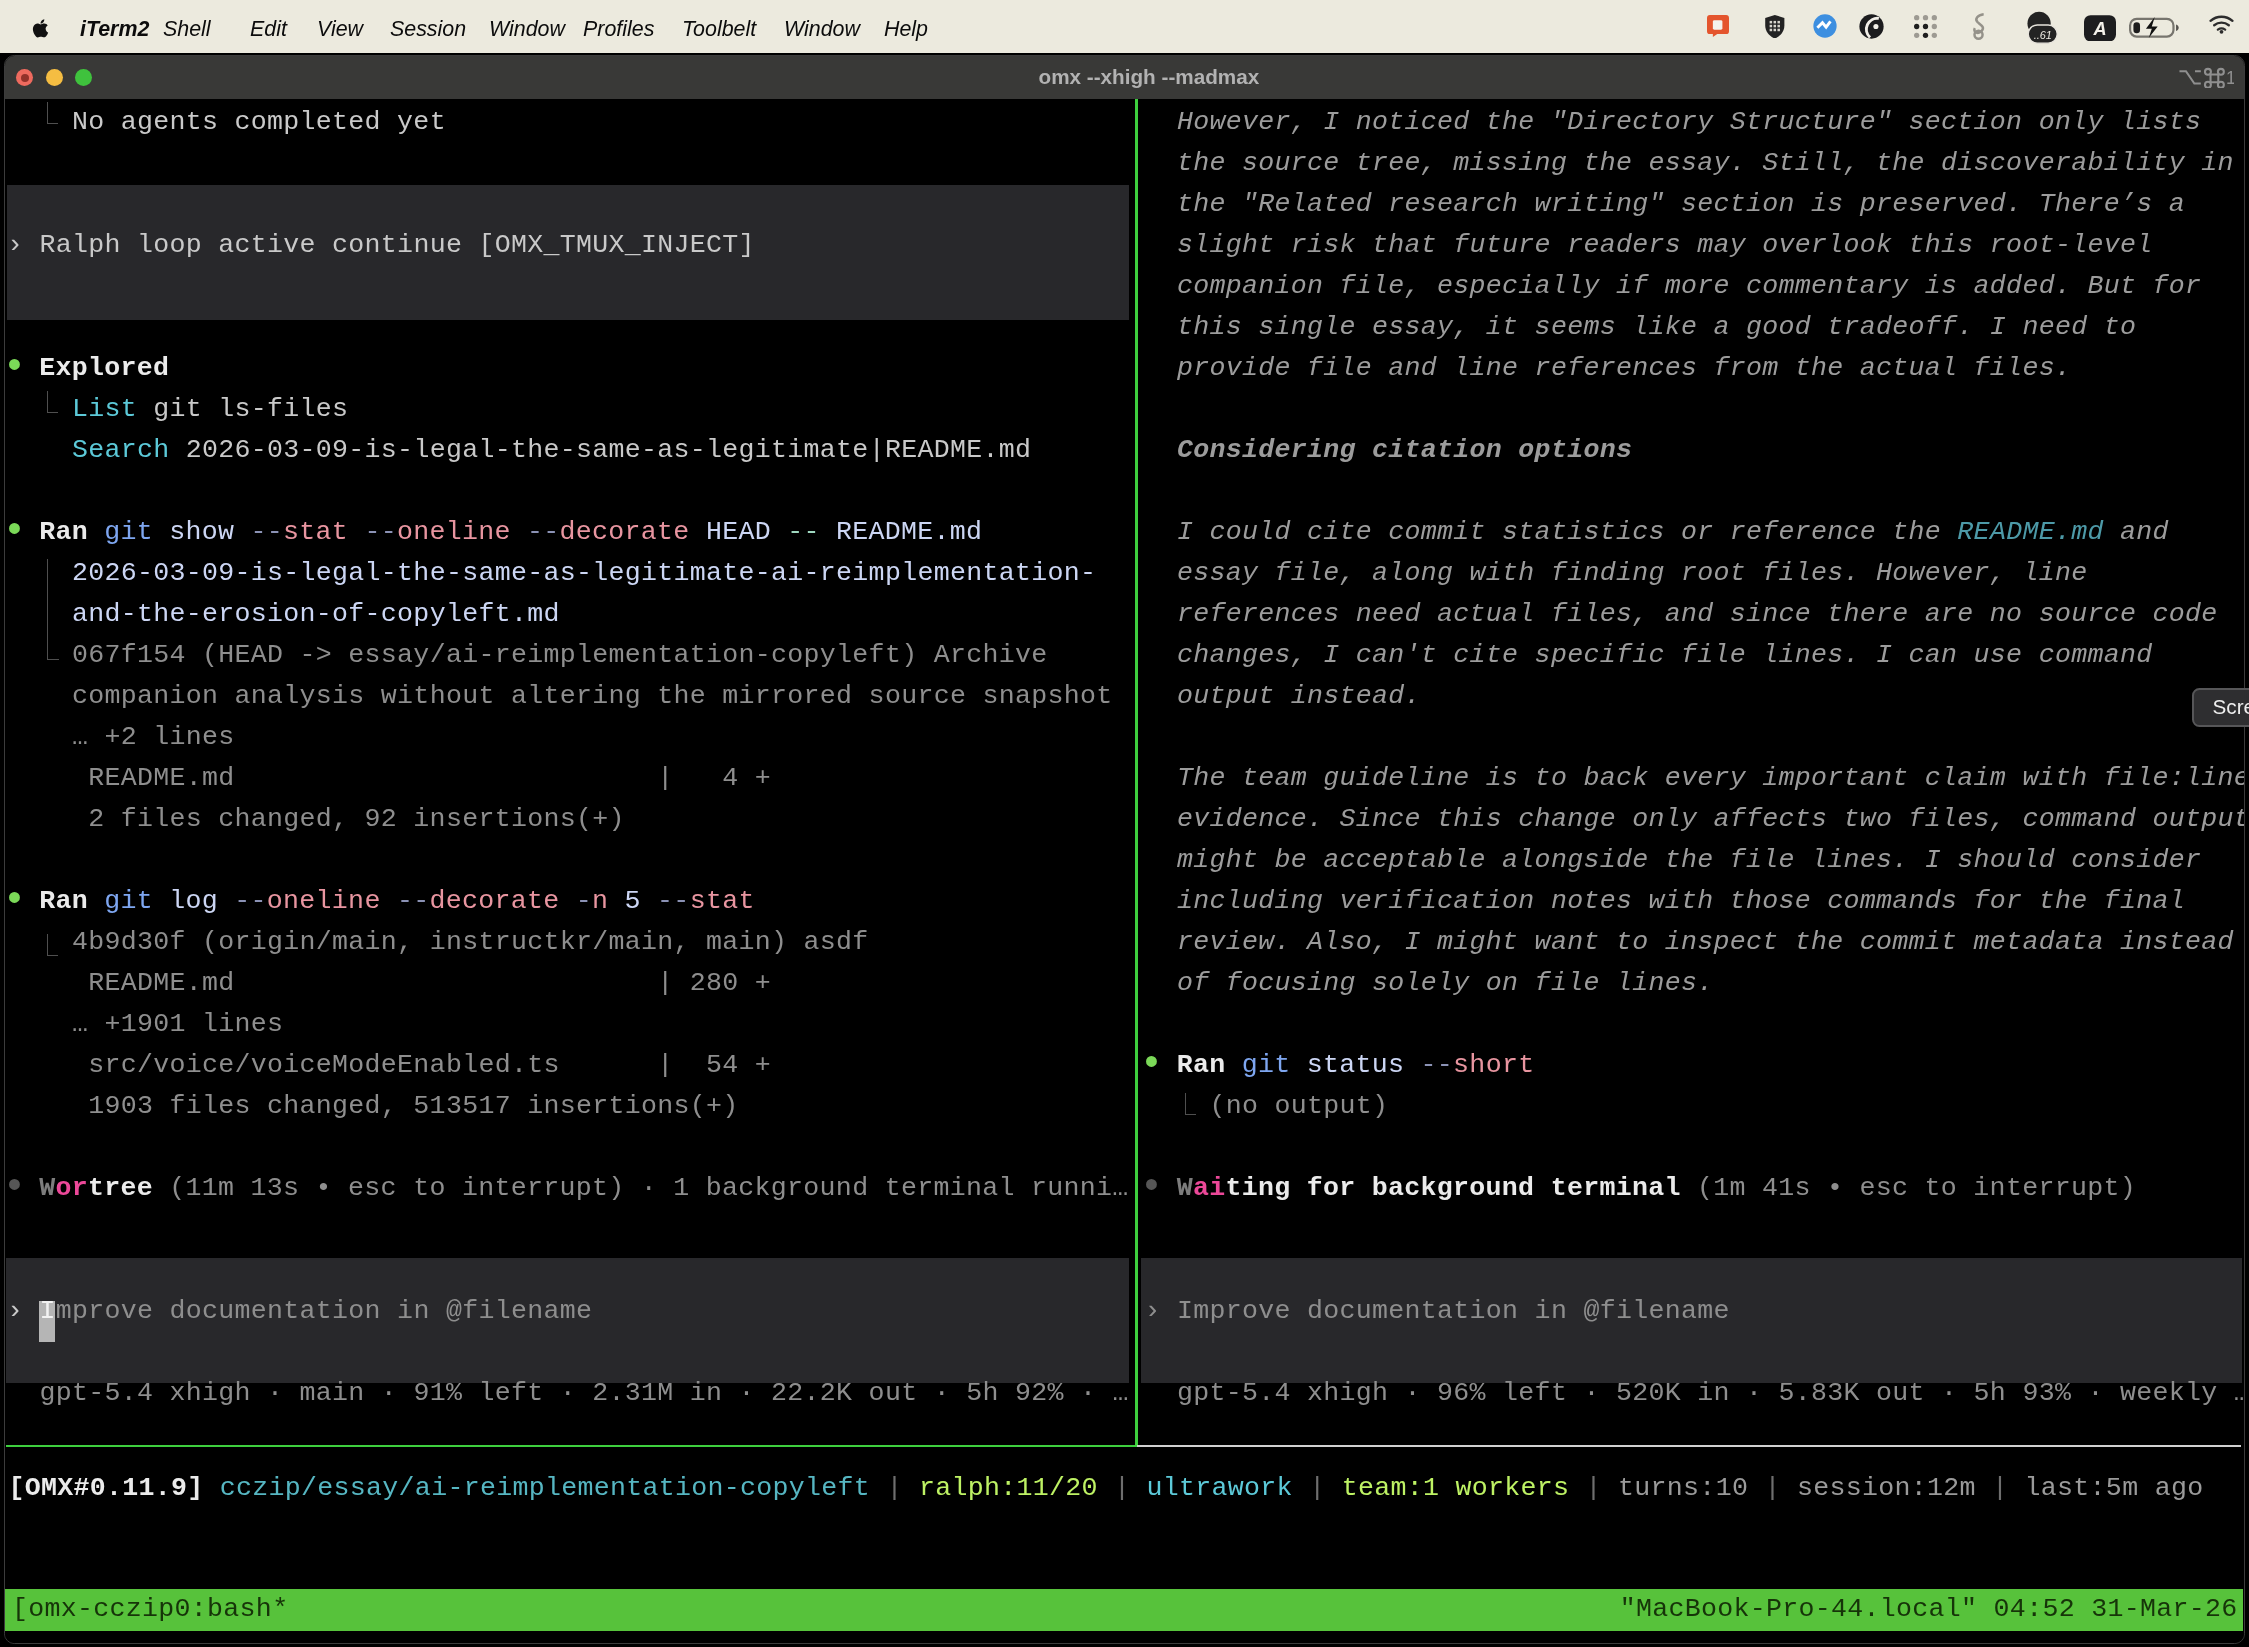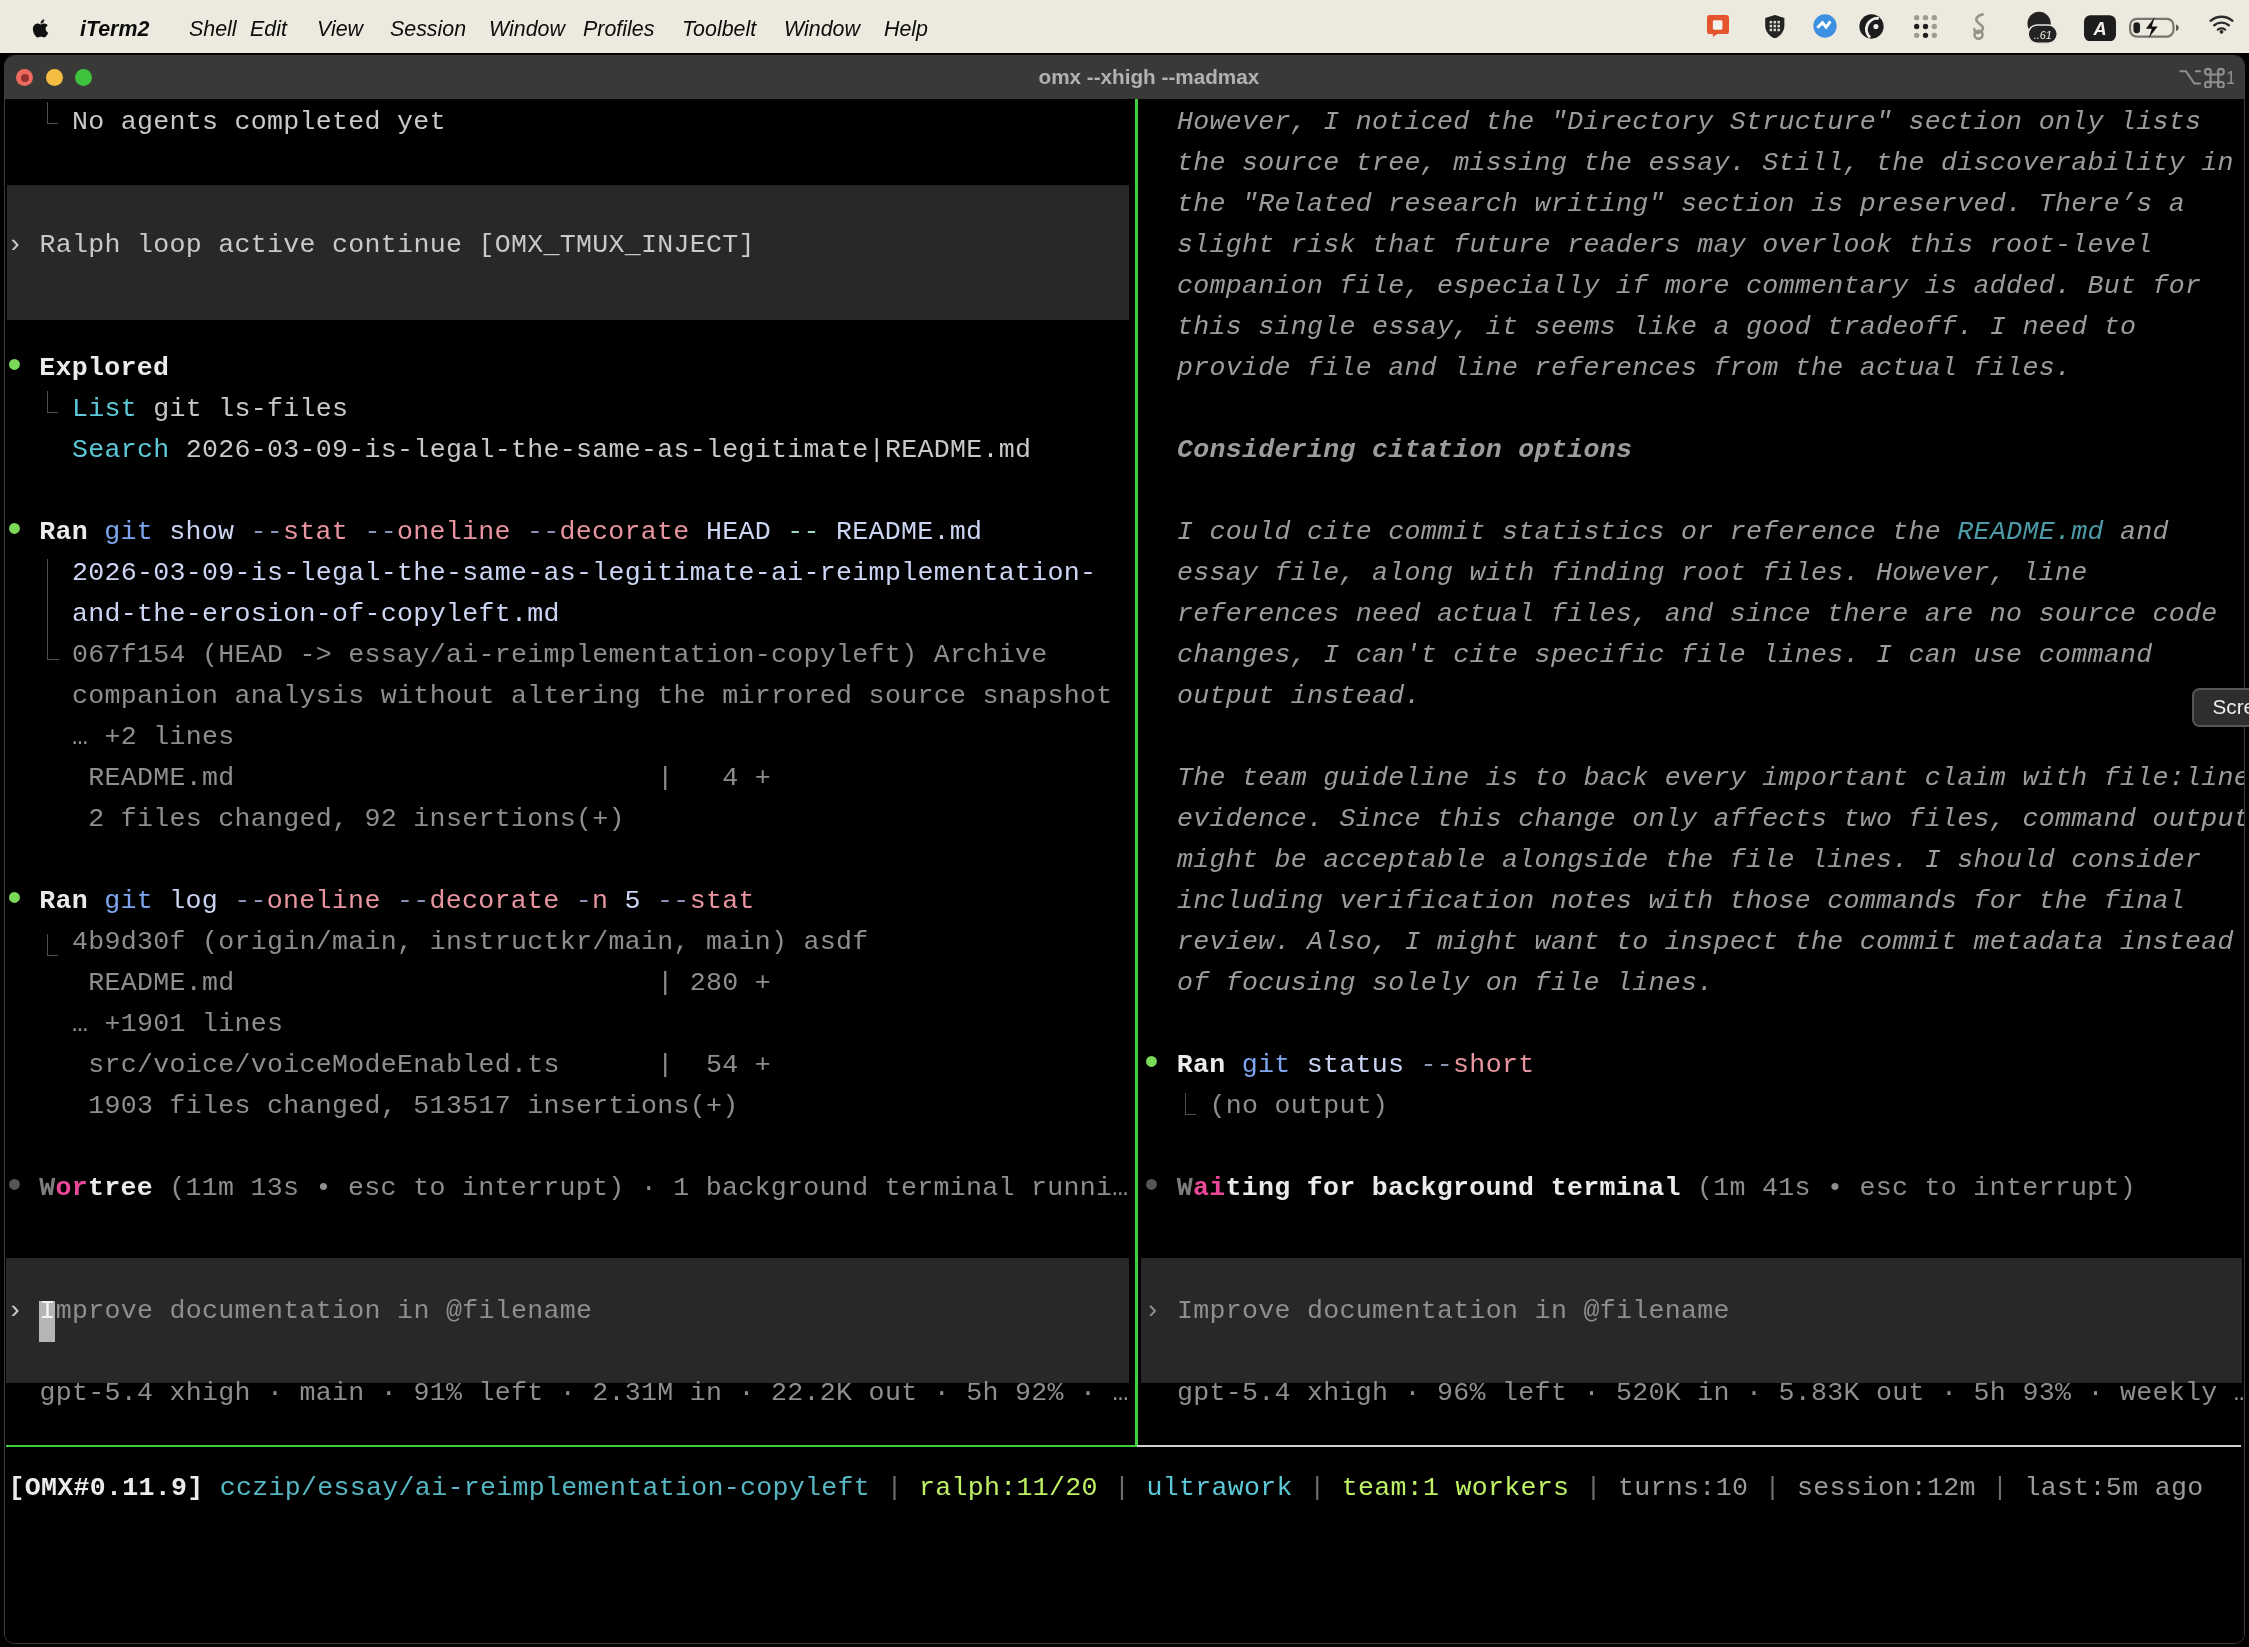"Shell" span.mi { left: 189px -> 163px }
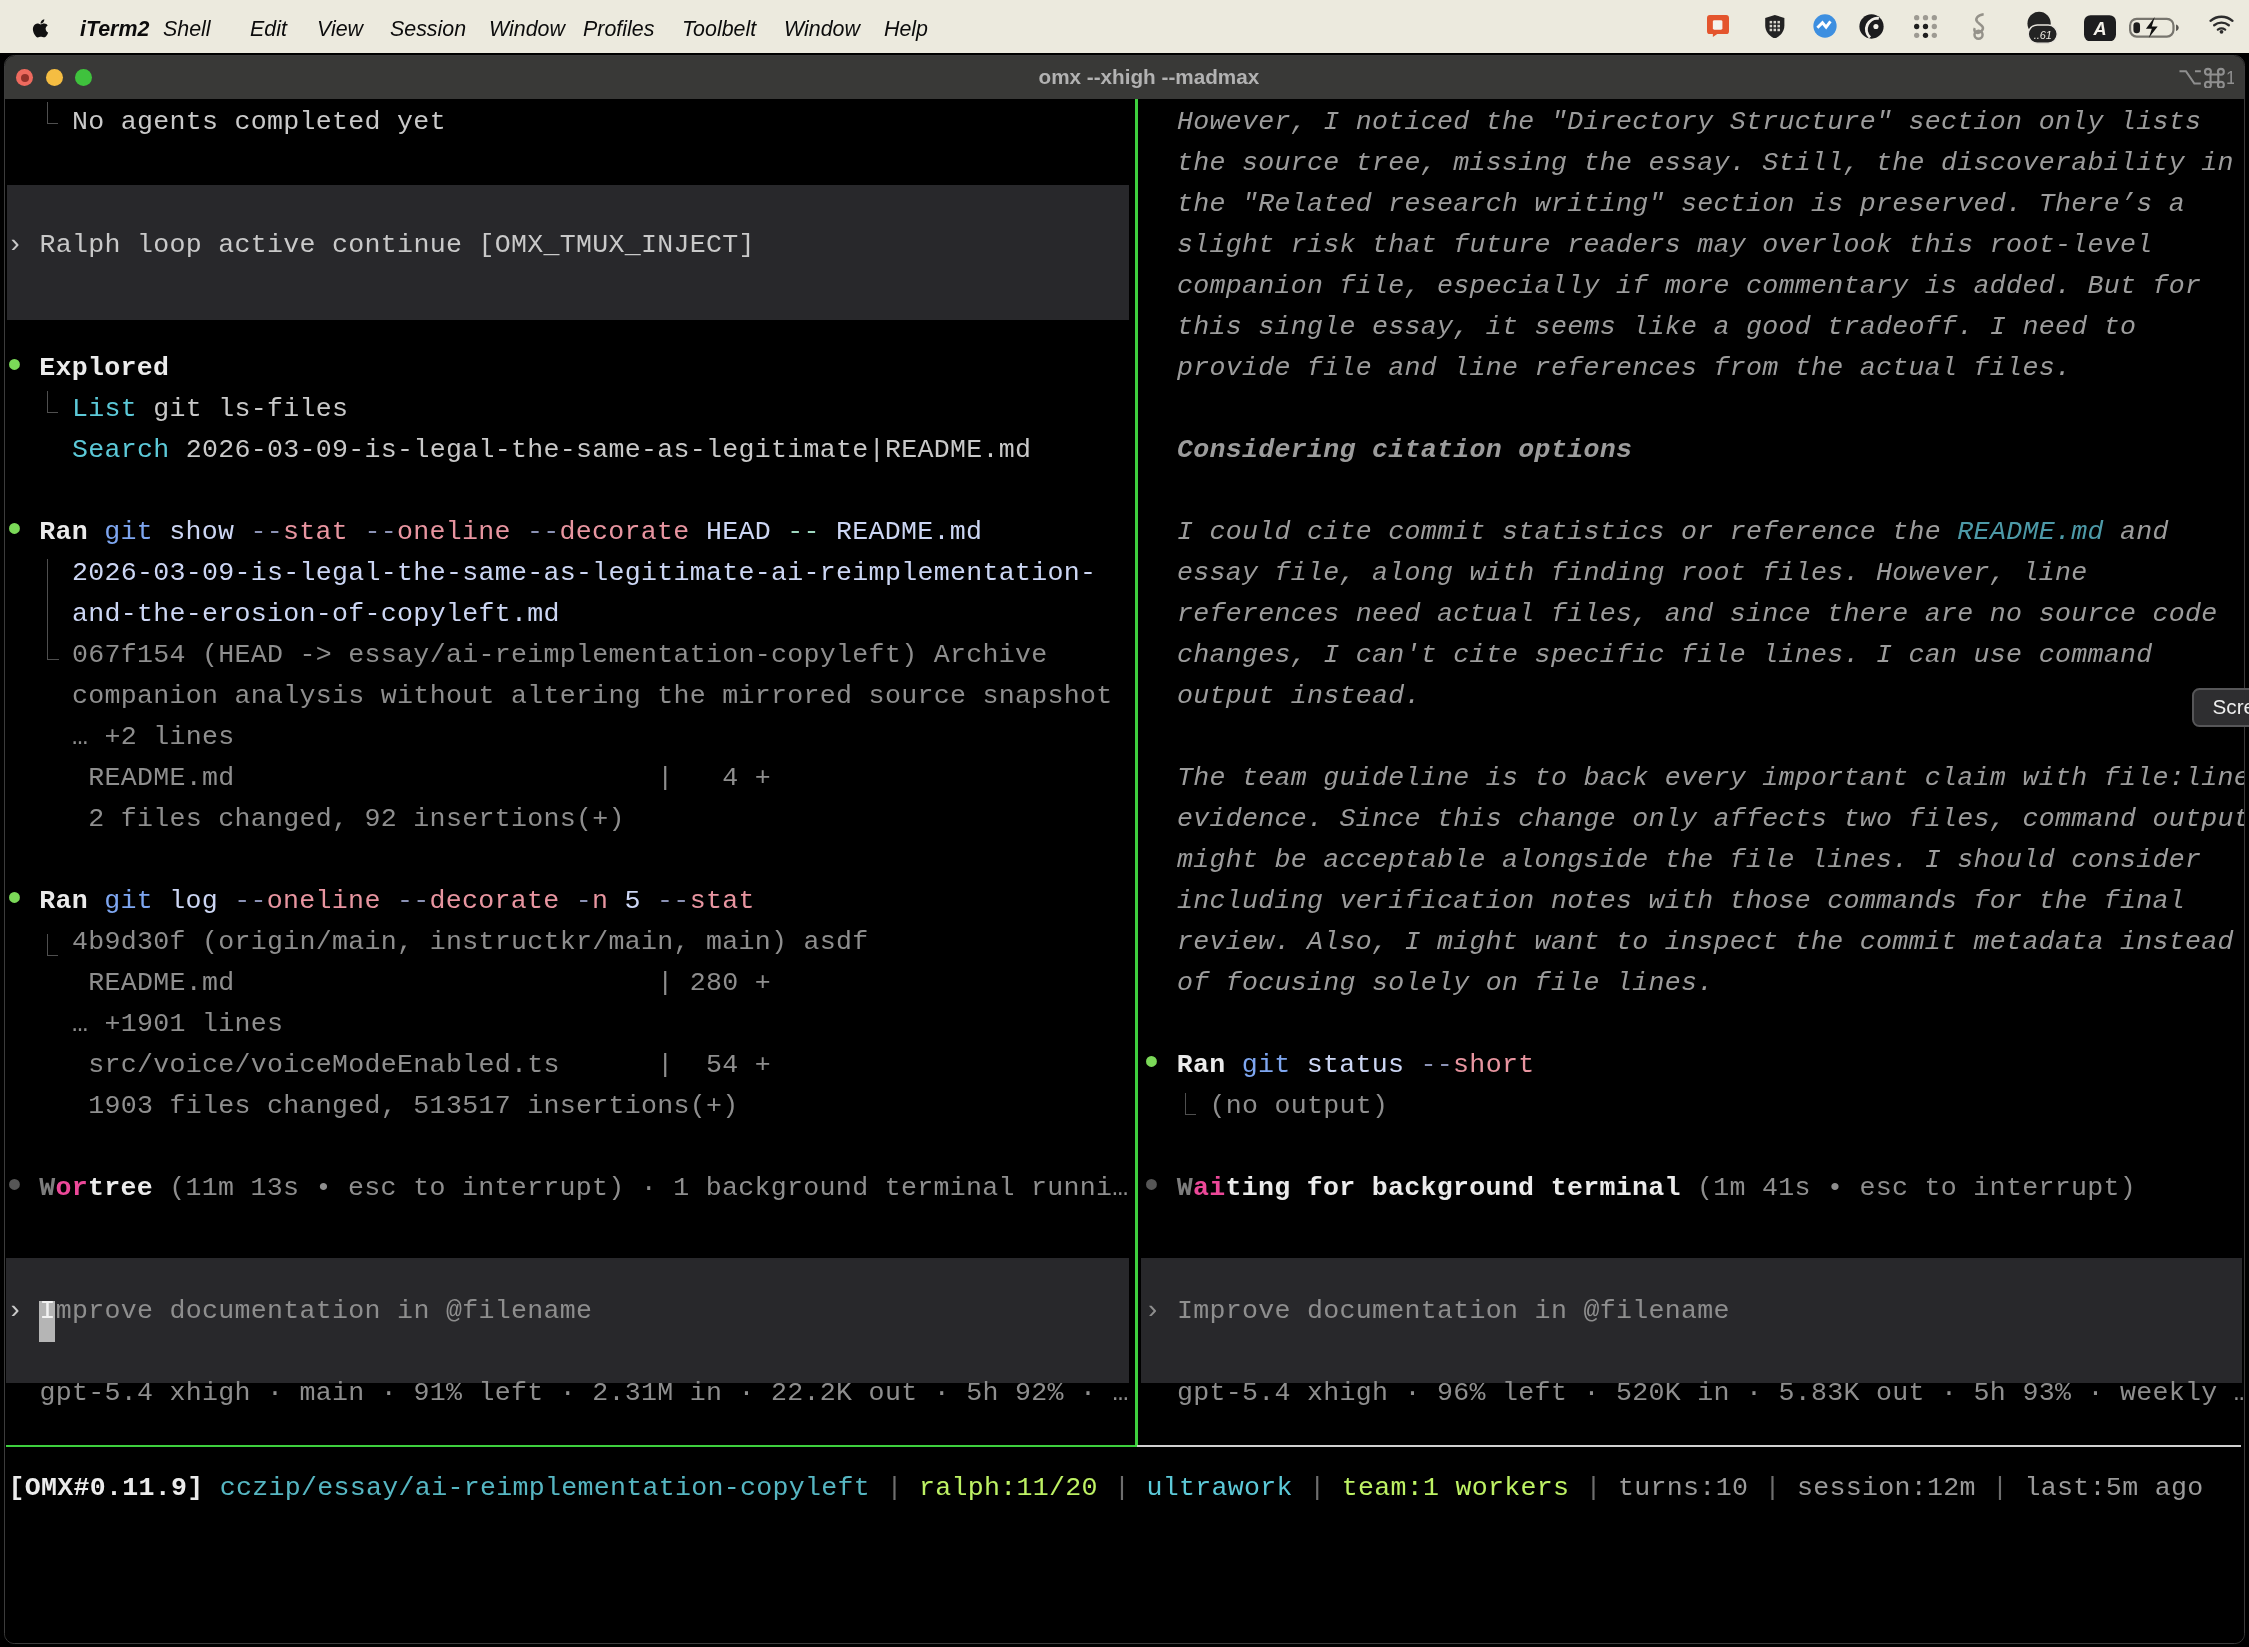"[omx-cczip0:bash*" div { html: none -> <div> <pre>[omx-cczip0:bash*</pre> <pre>"MacBook-Pro-44.local" 04:52 31-Mar-26</pre> </div> }
